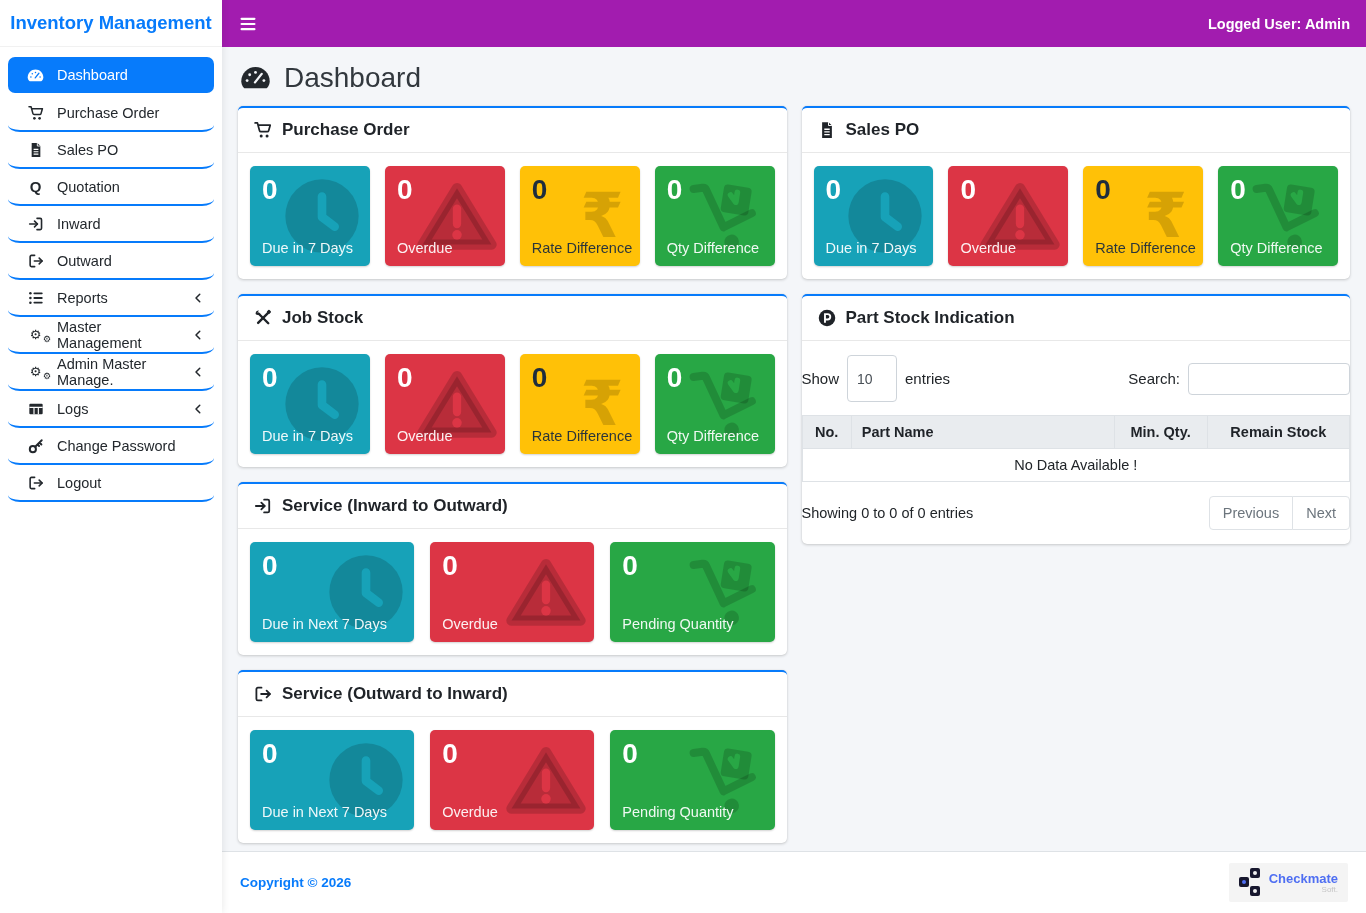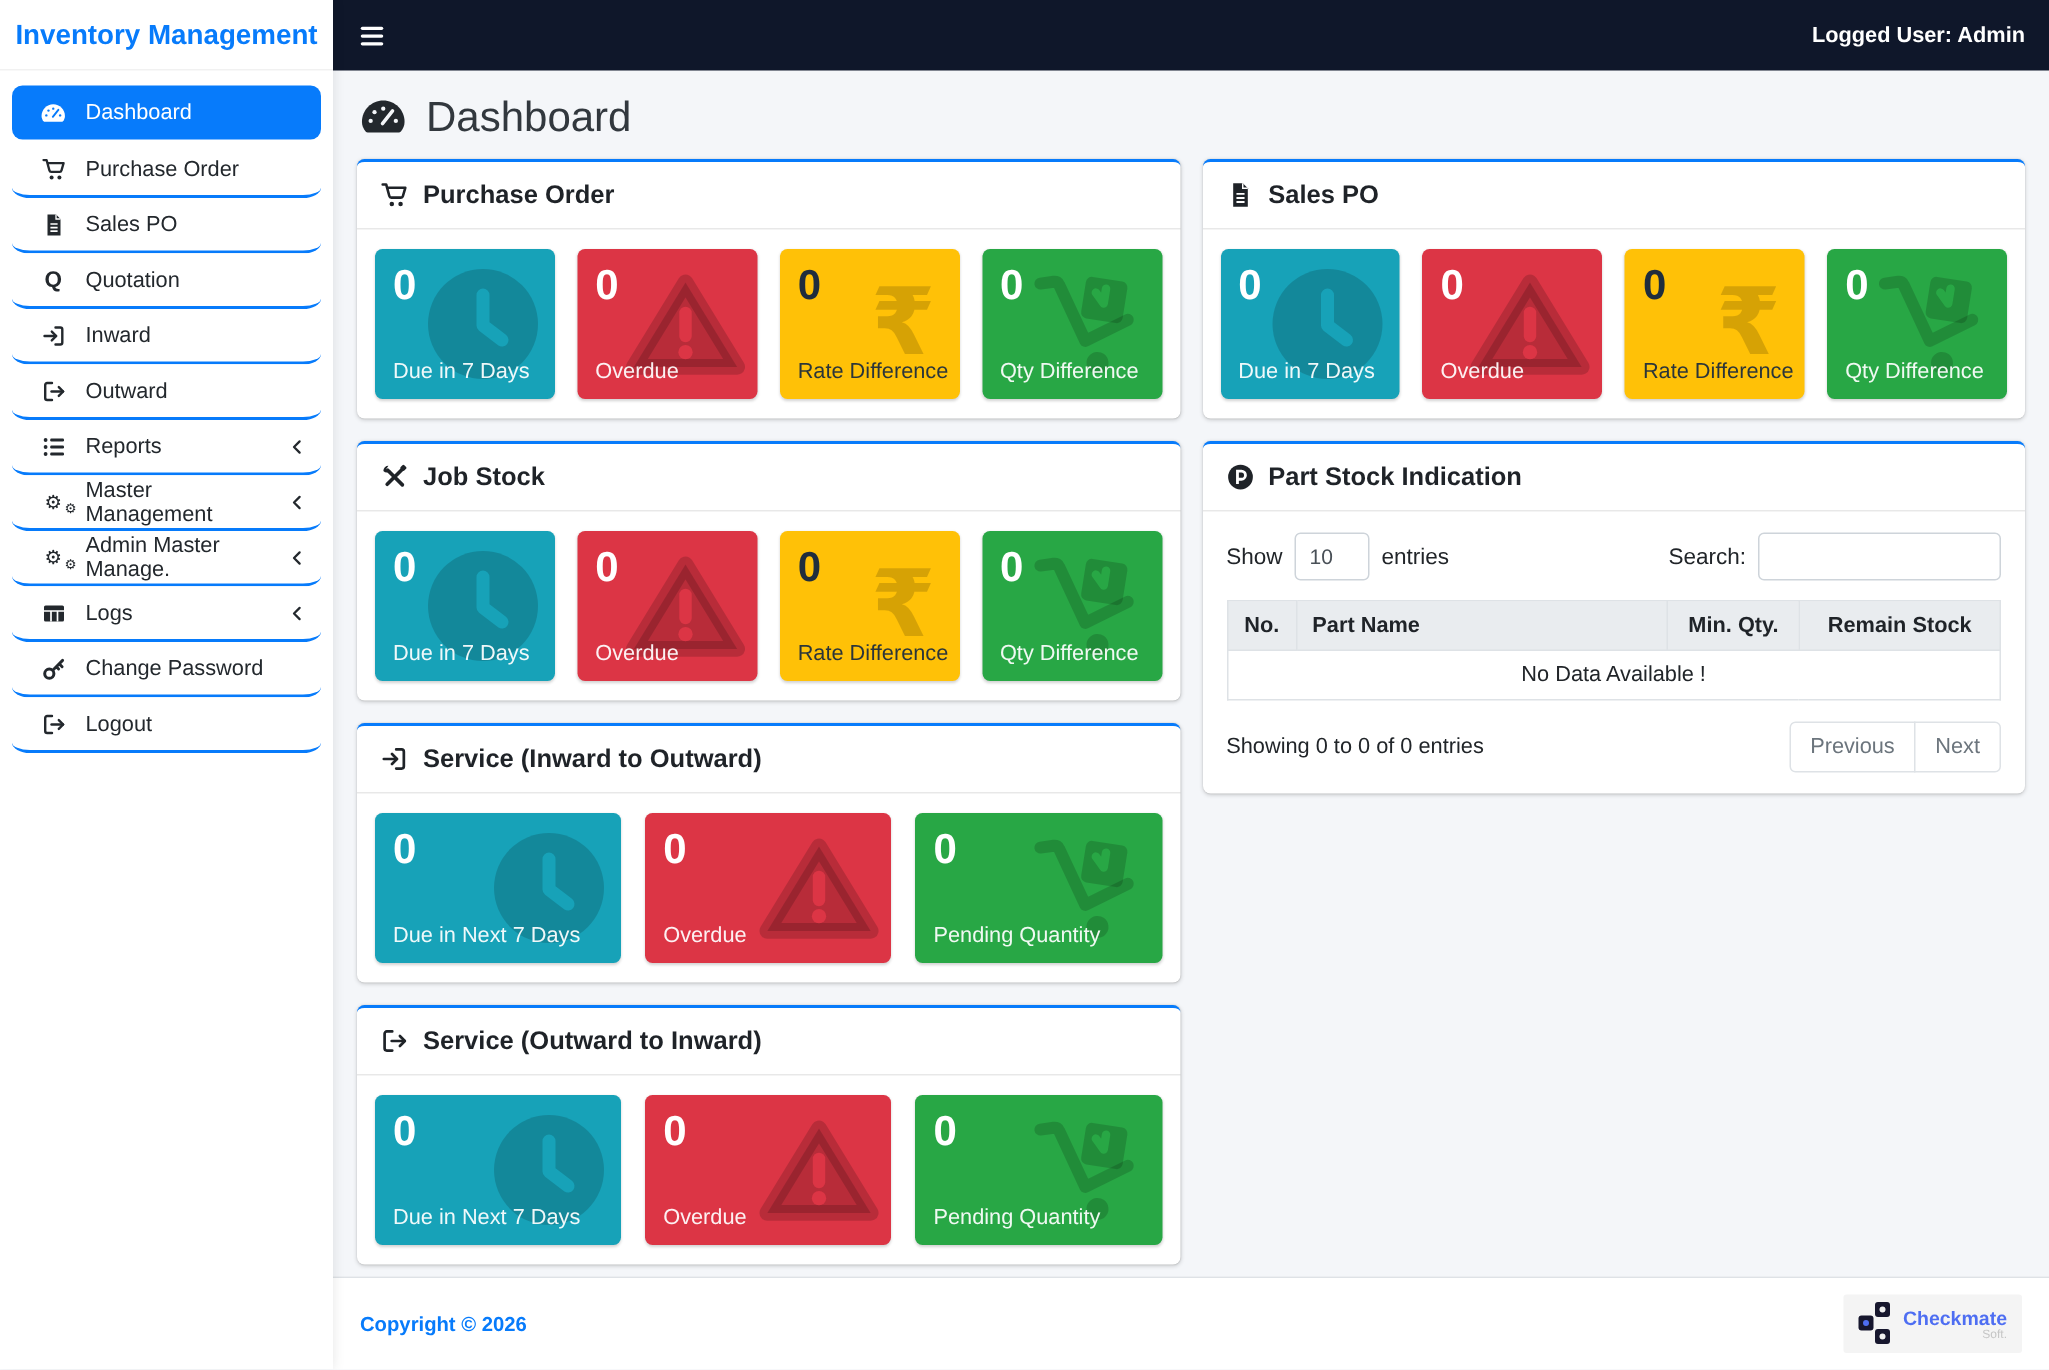"Logged User: Admin" .topbar { background: #0f172a -> #a21caf }
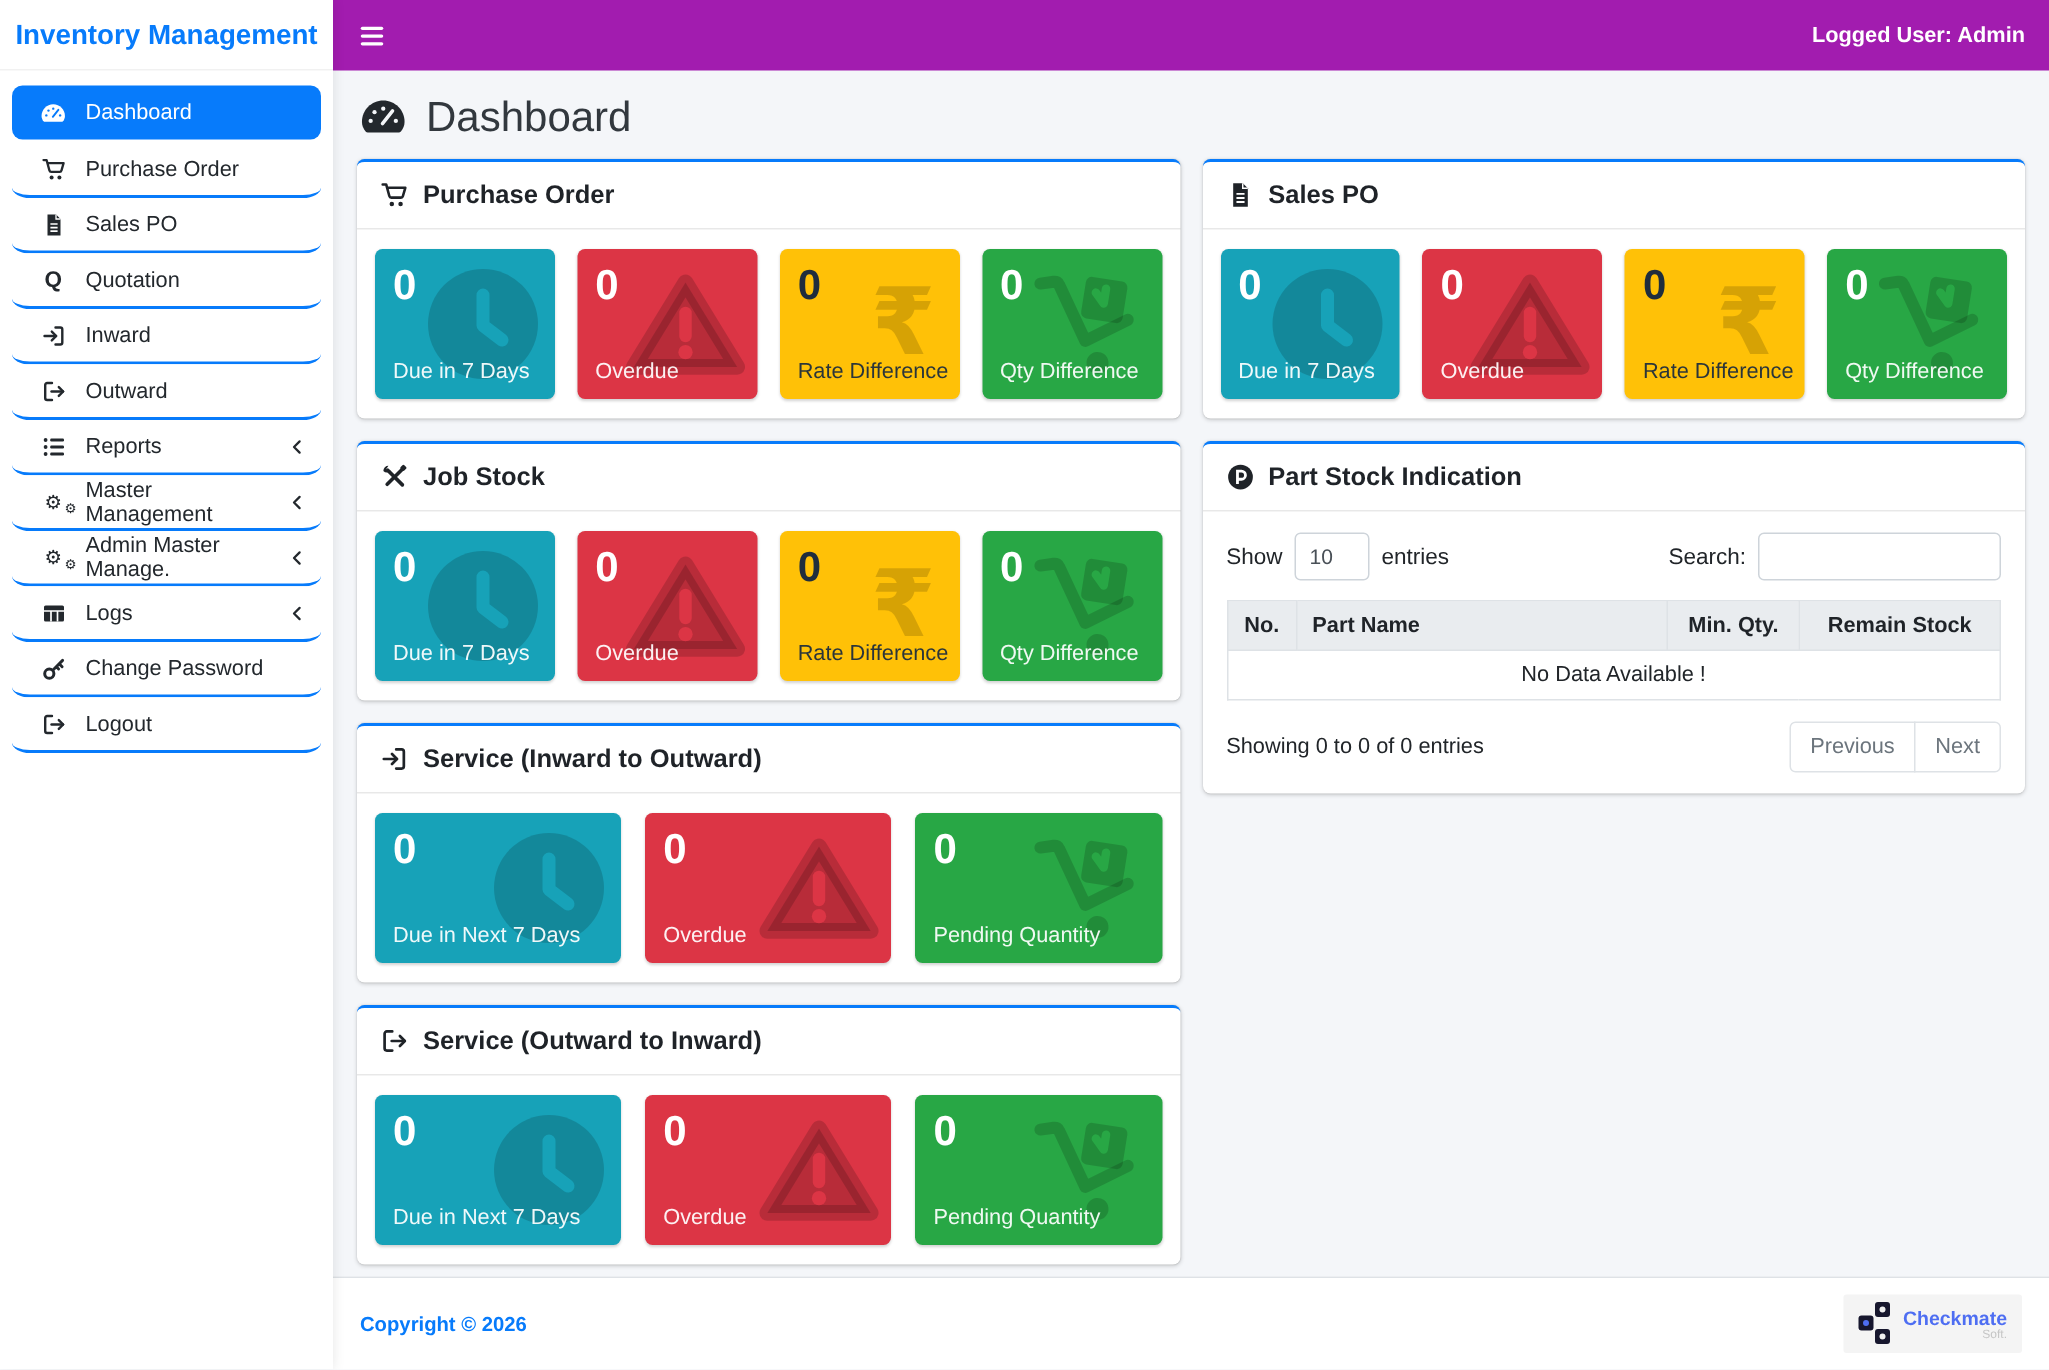"Show" .ps-body { padding: 14px 16px -> 14px 0 }
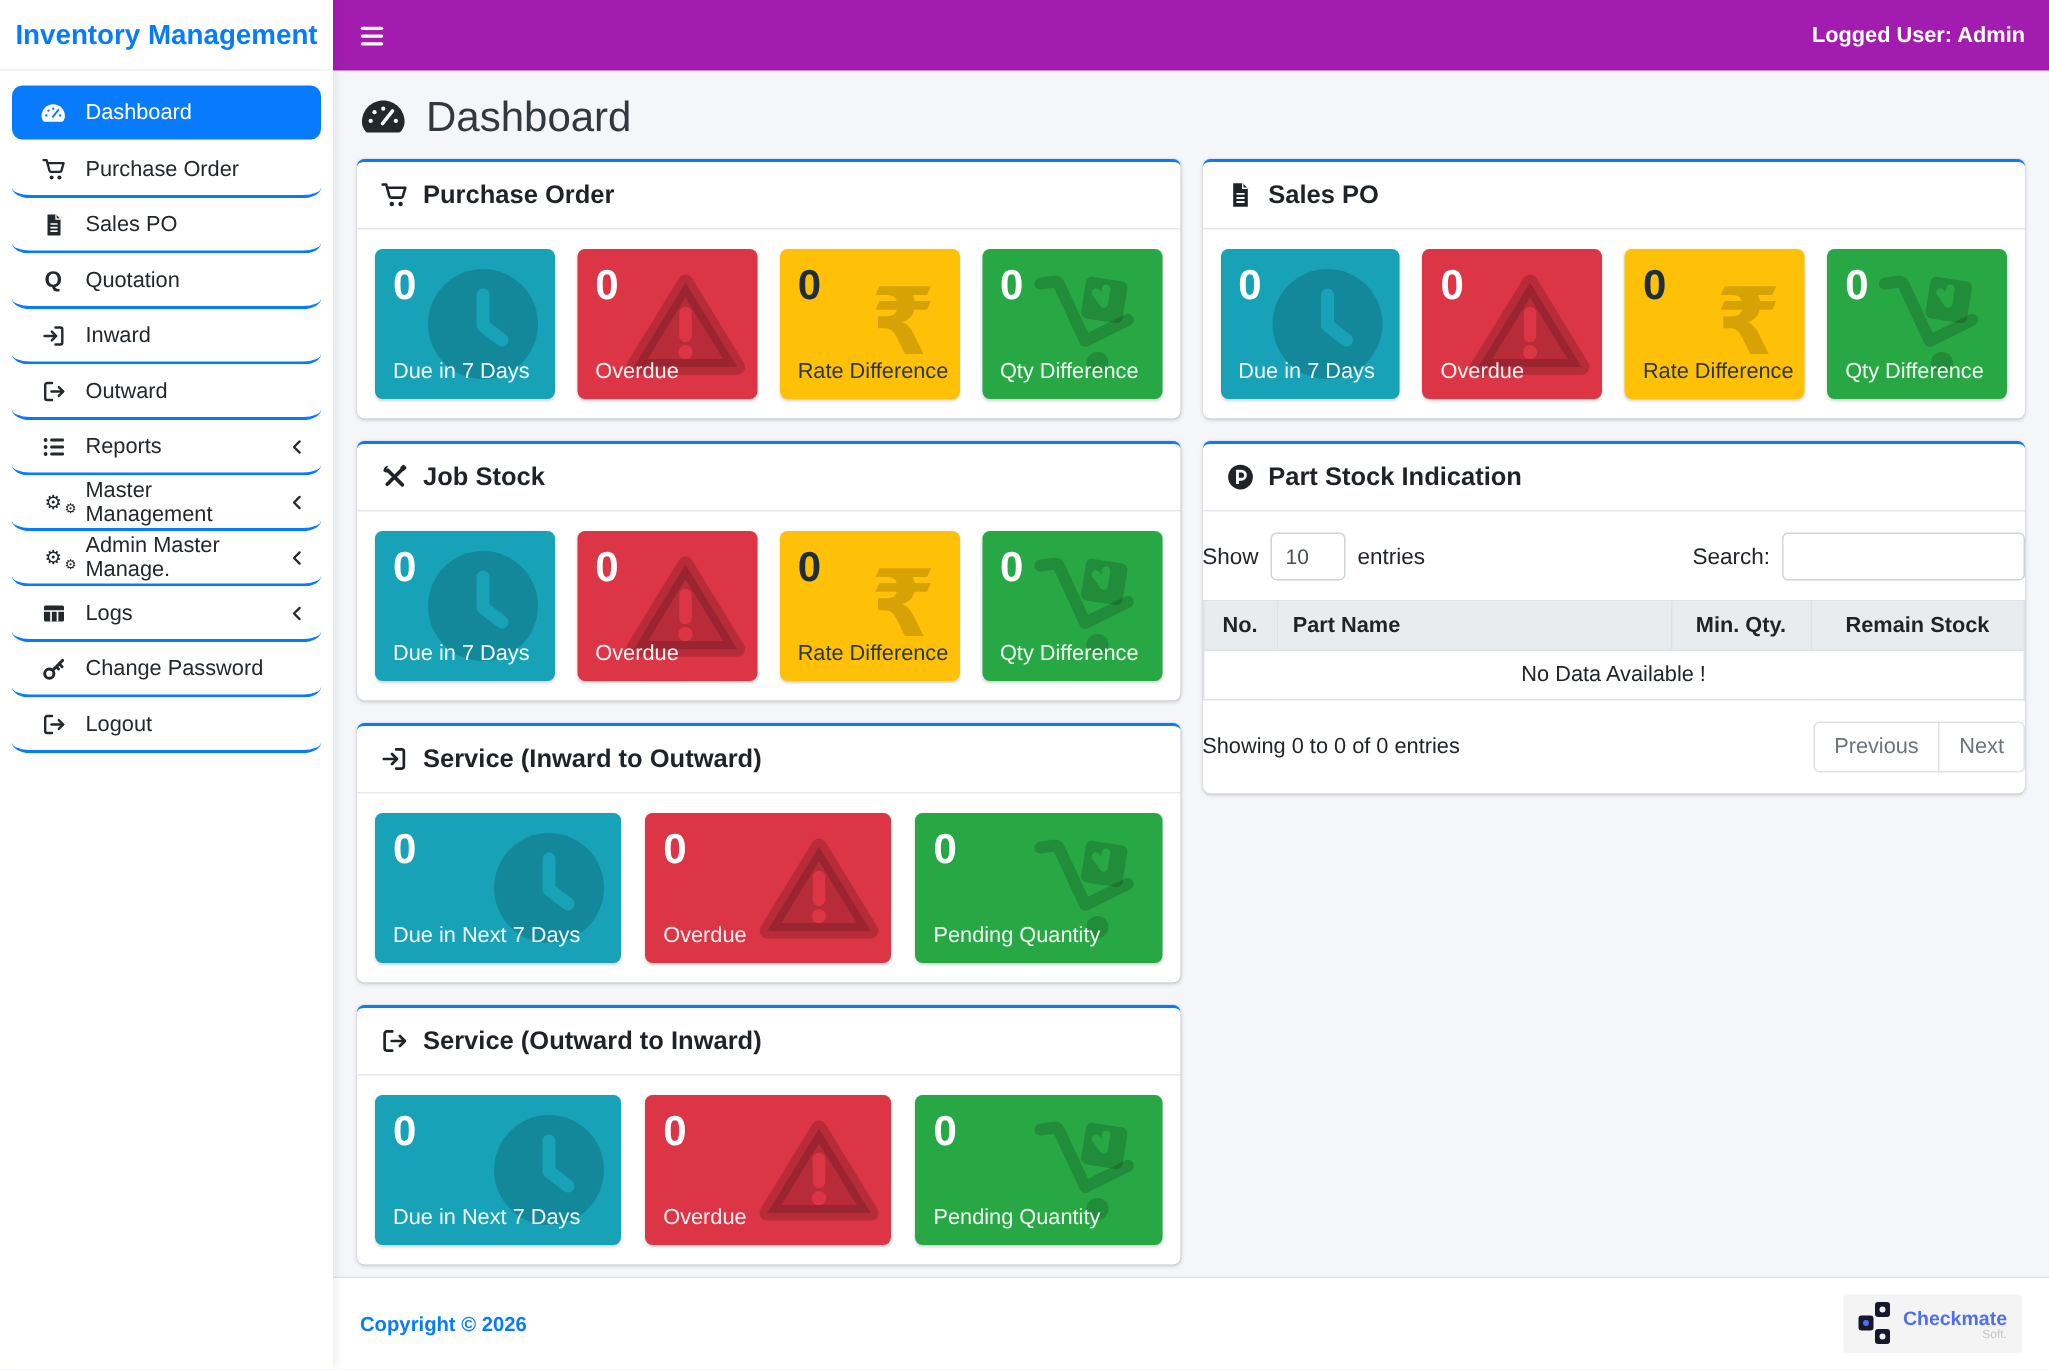"10" .entries-input { height: 32px -> 47px }
